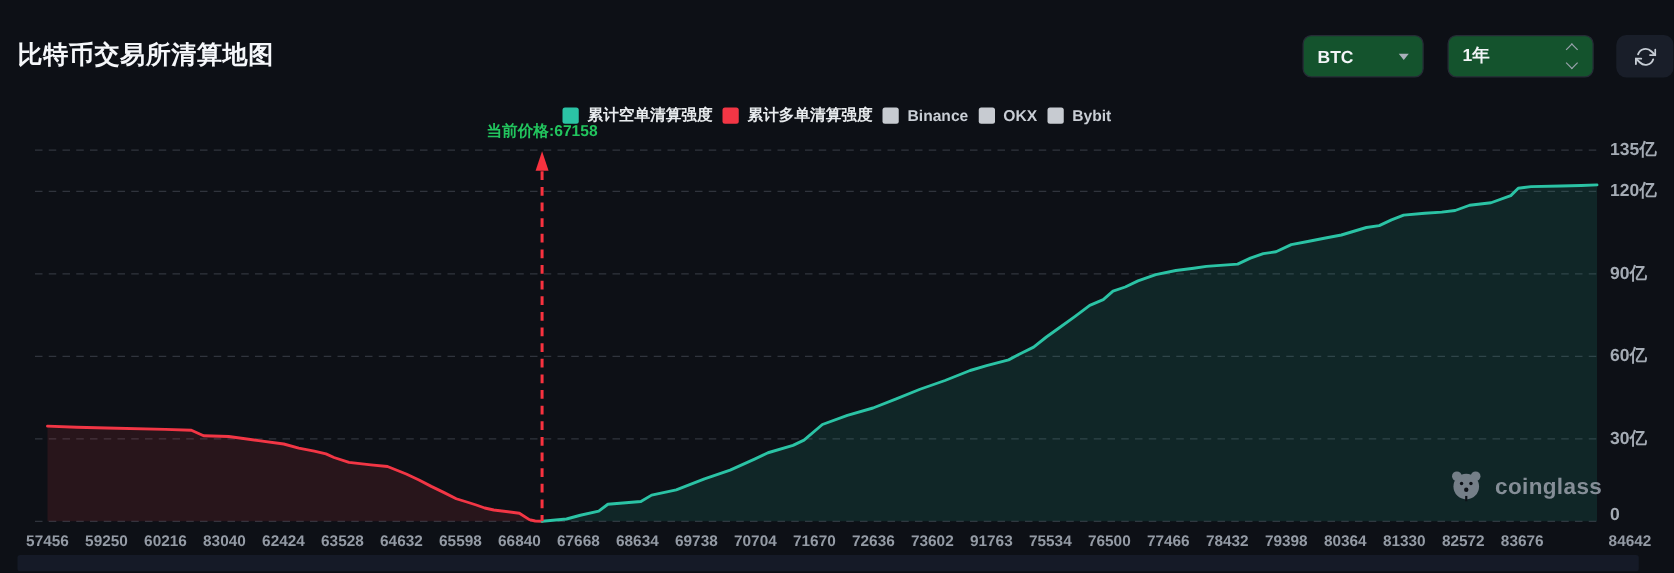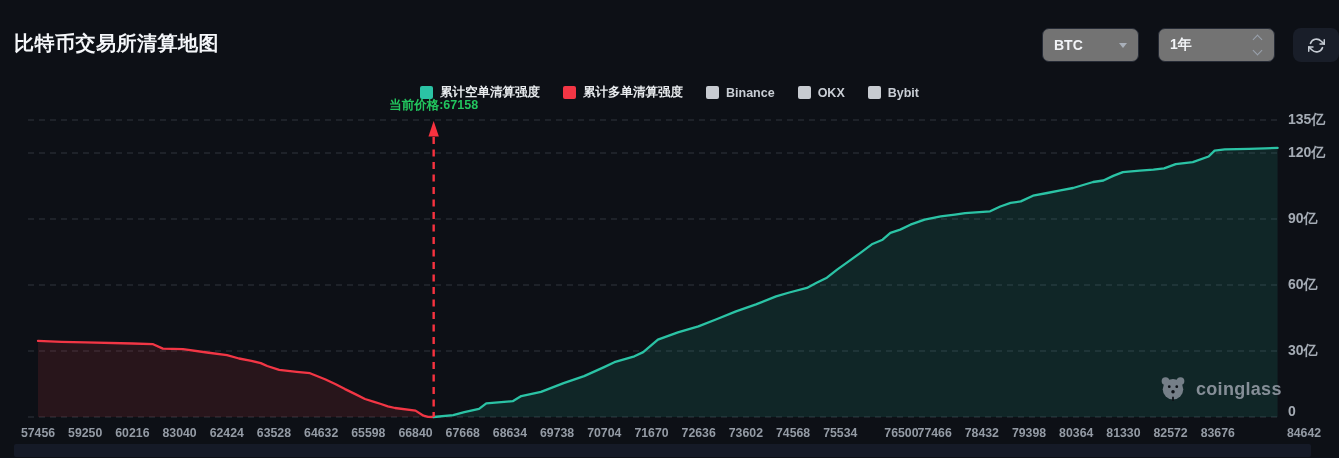"BTC" .select { background: #737373 -> #14532d }
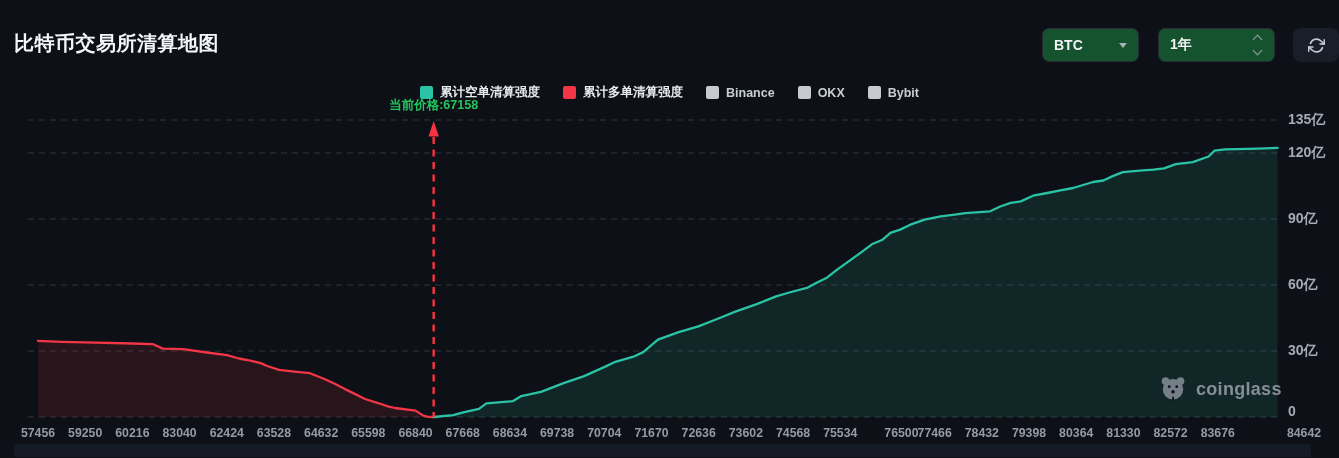"累计空单清算强度" .legend { gap: 23px -> 8px }
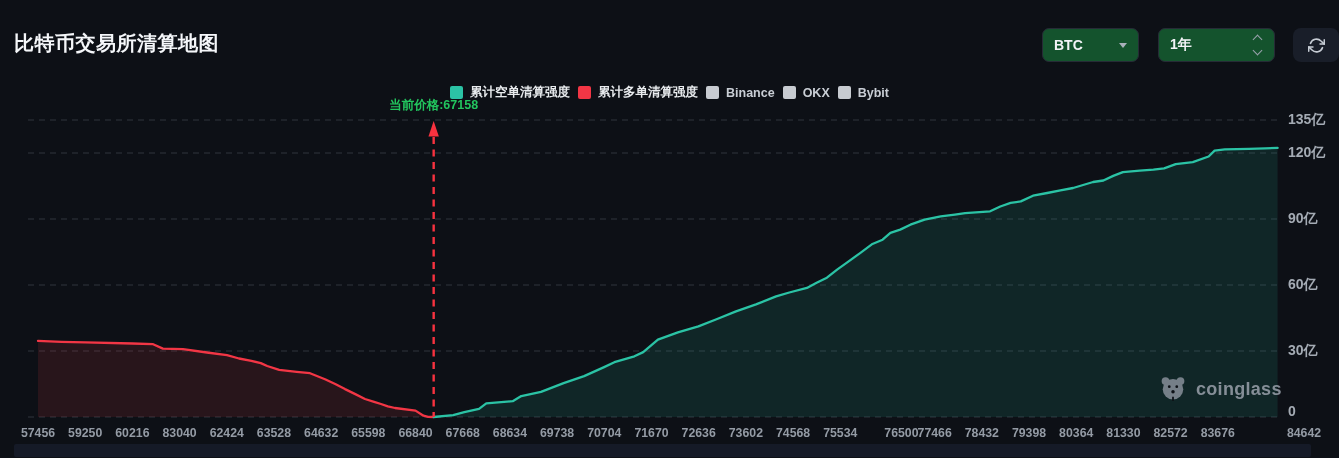"74568" span.x-label { text: 74568 -> 91763 }
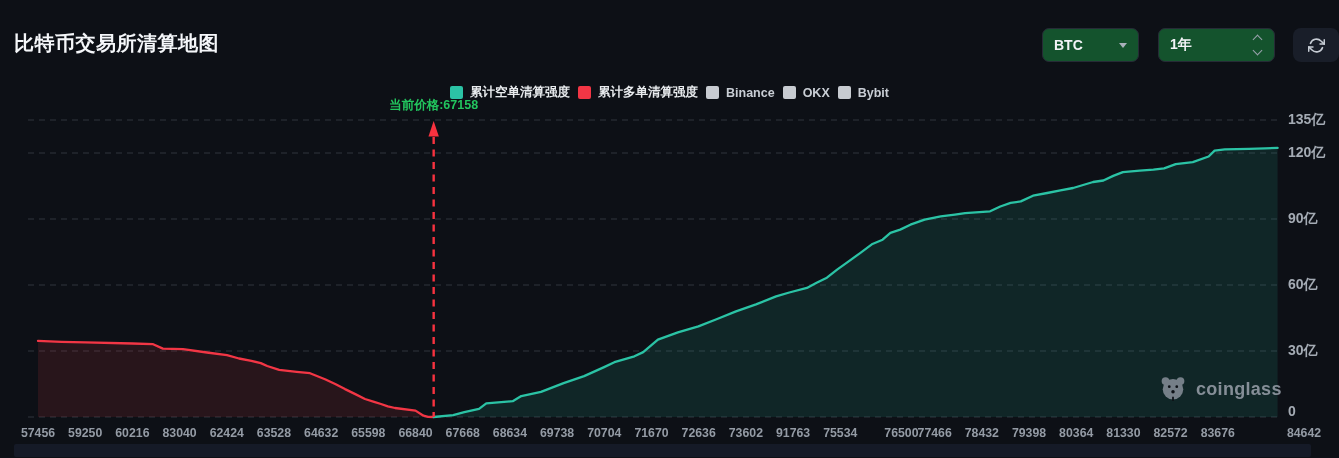"76500" span.x-label { margin-left: 14px -> none }
